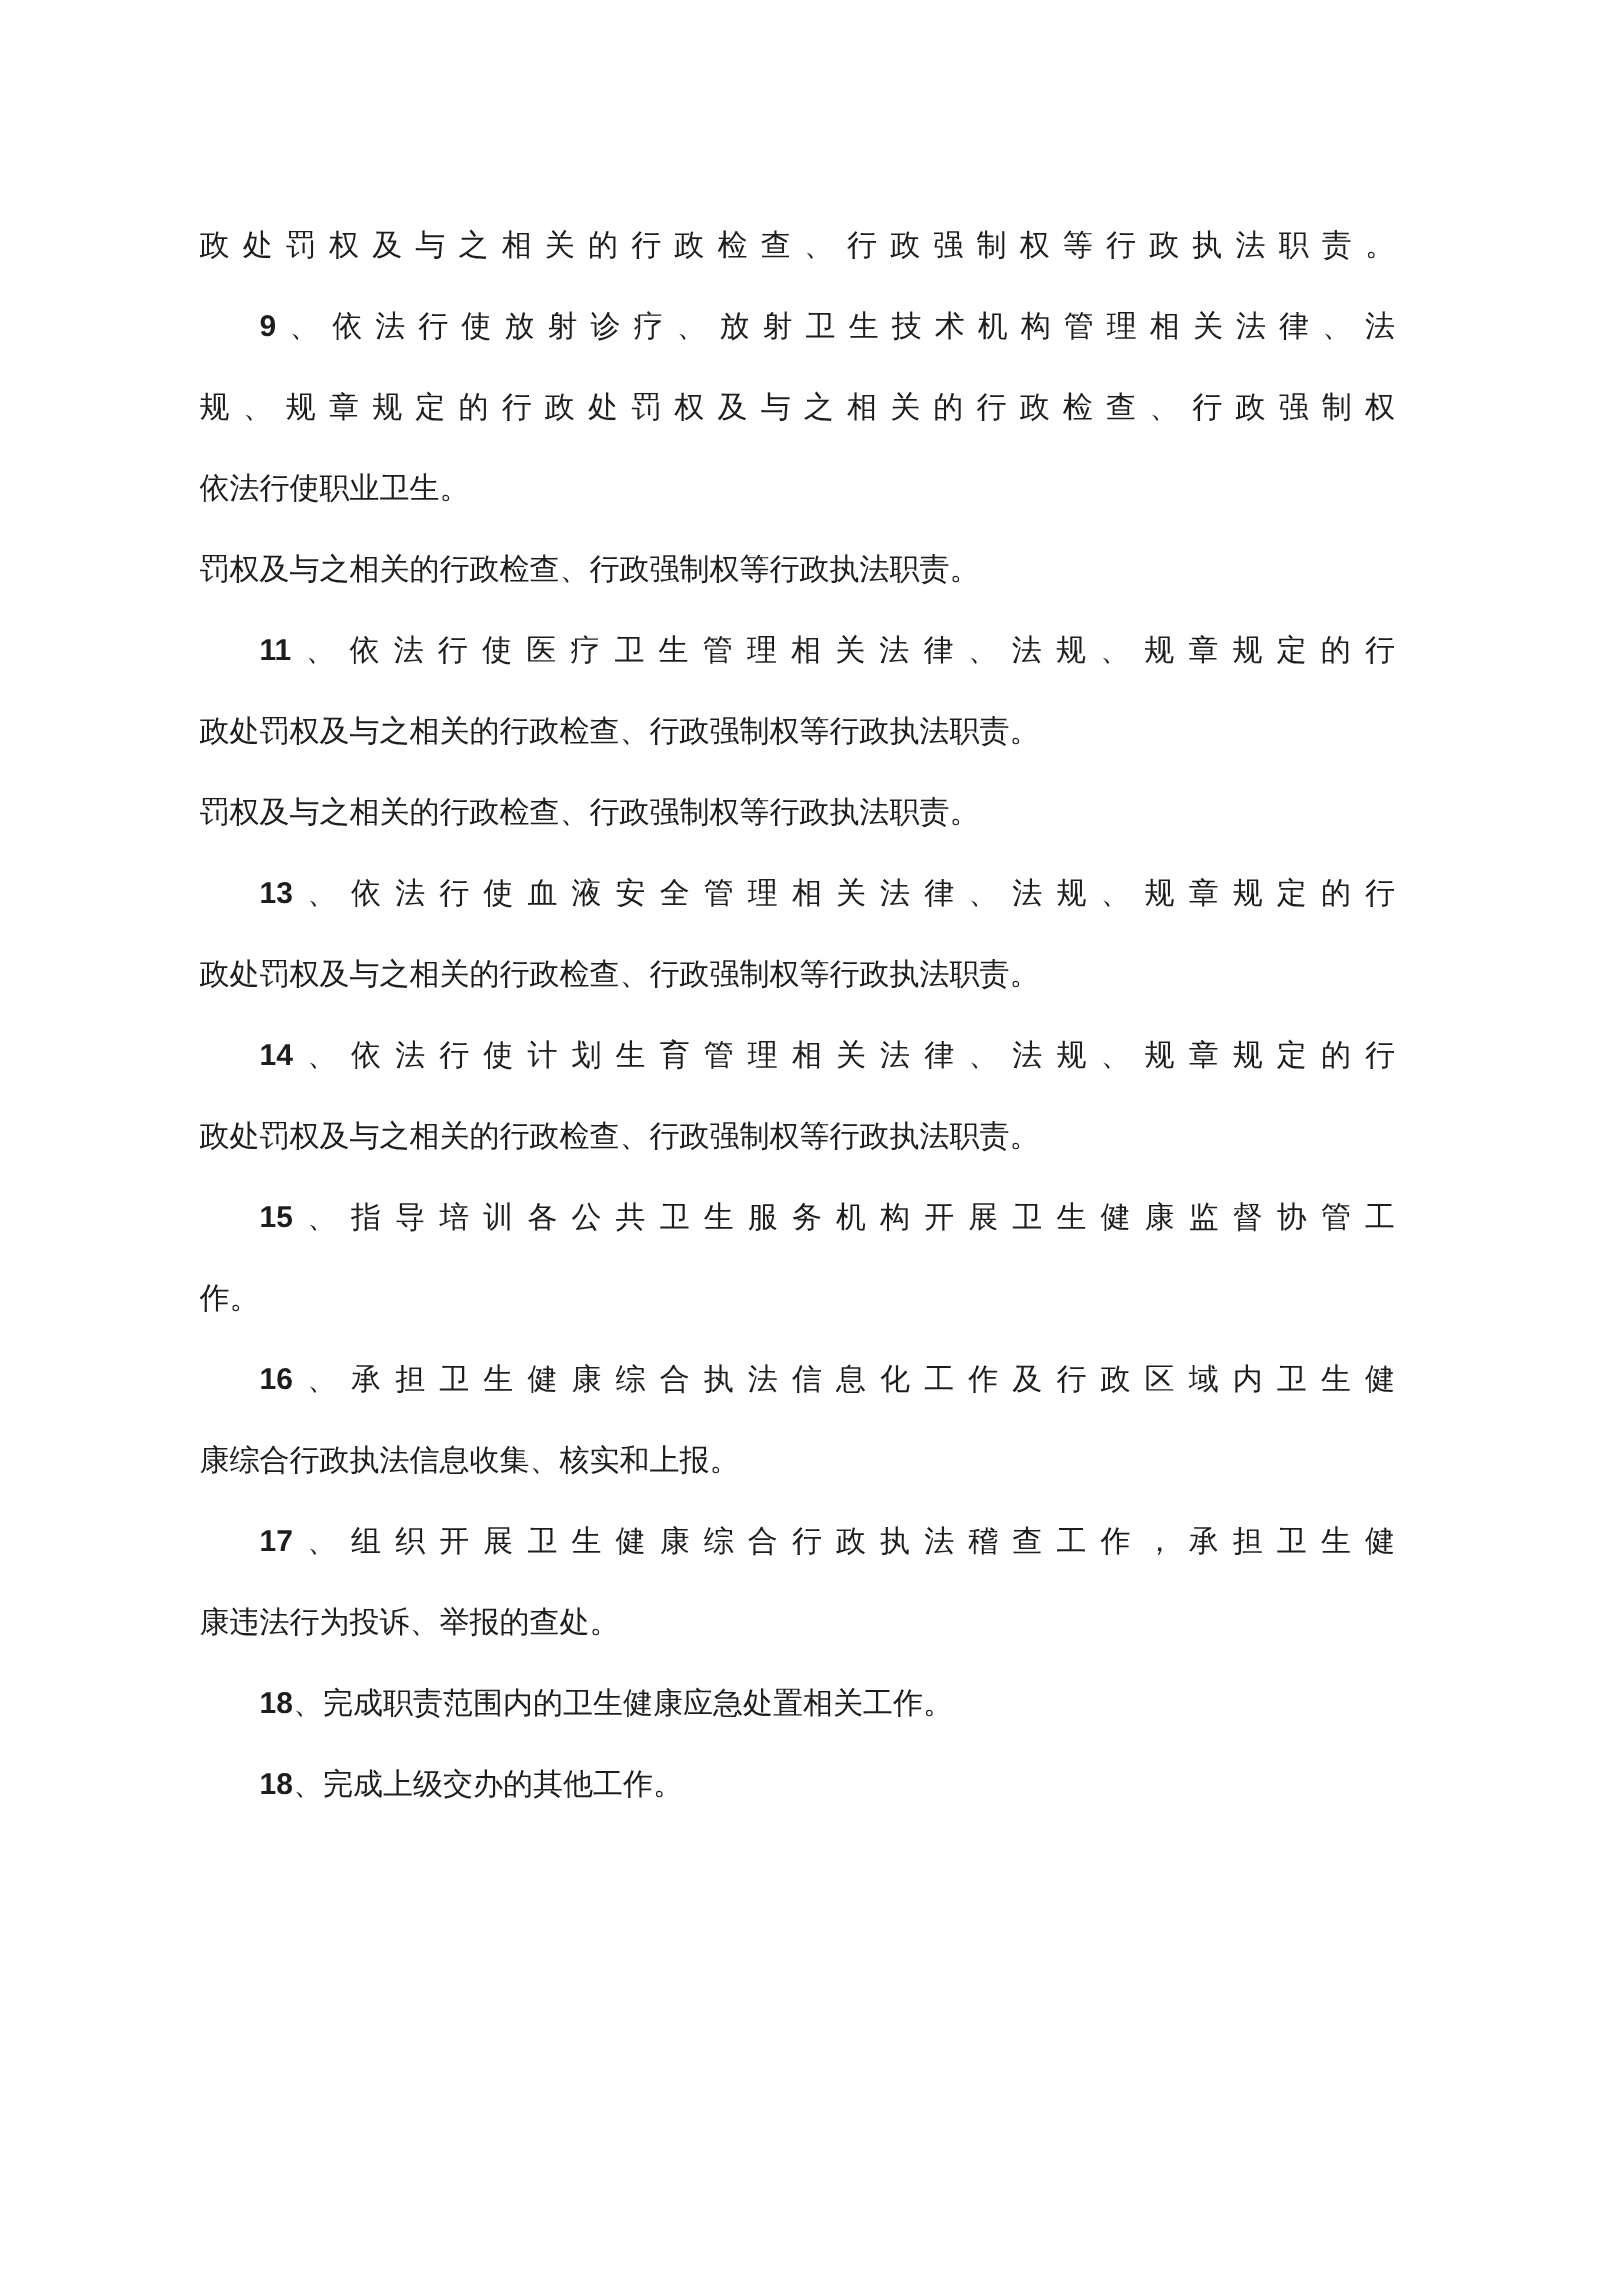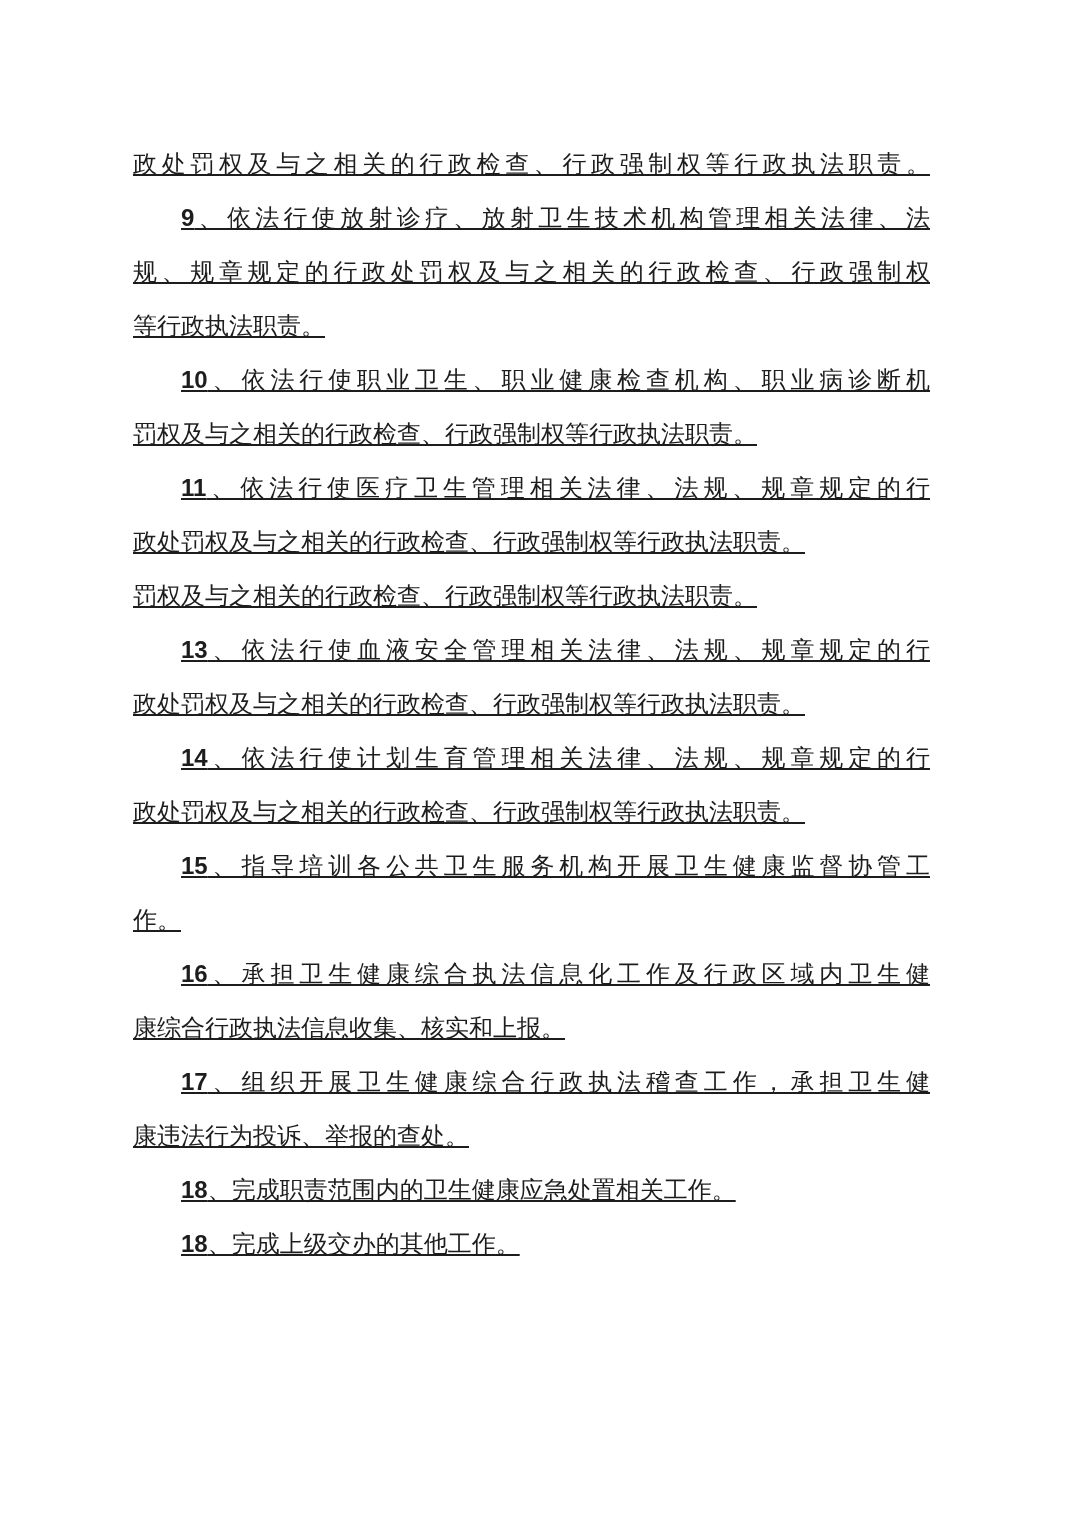"政处罚权及与之相关的行政检查、行政强制权等行政执法职责。" .ln { font-size: 24px -> 20px; text-decoration: underline -> none }
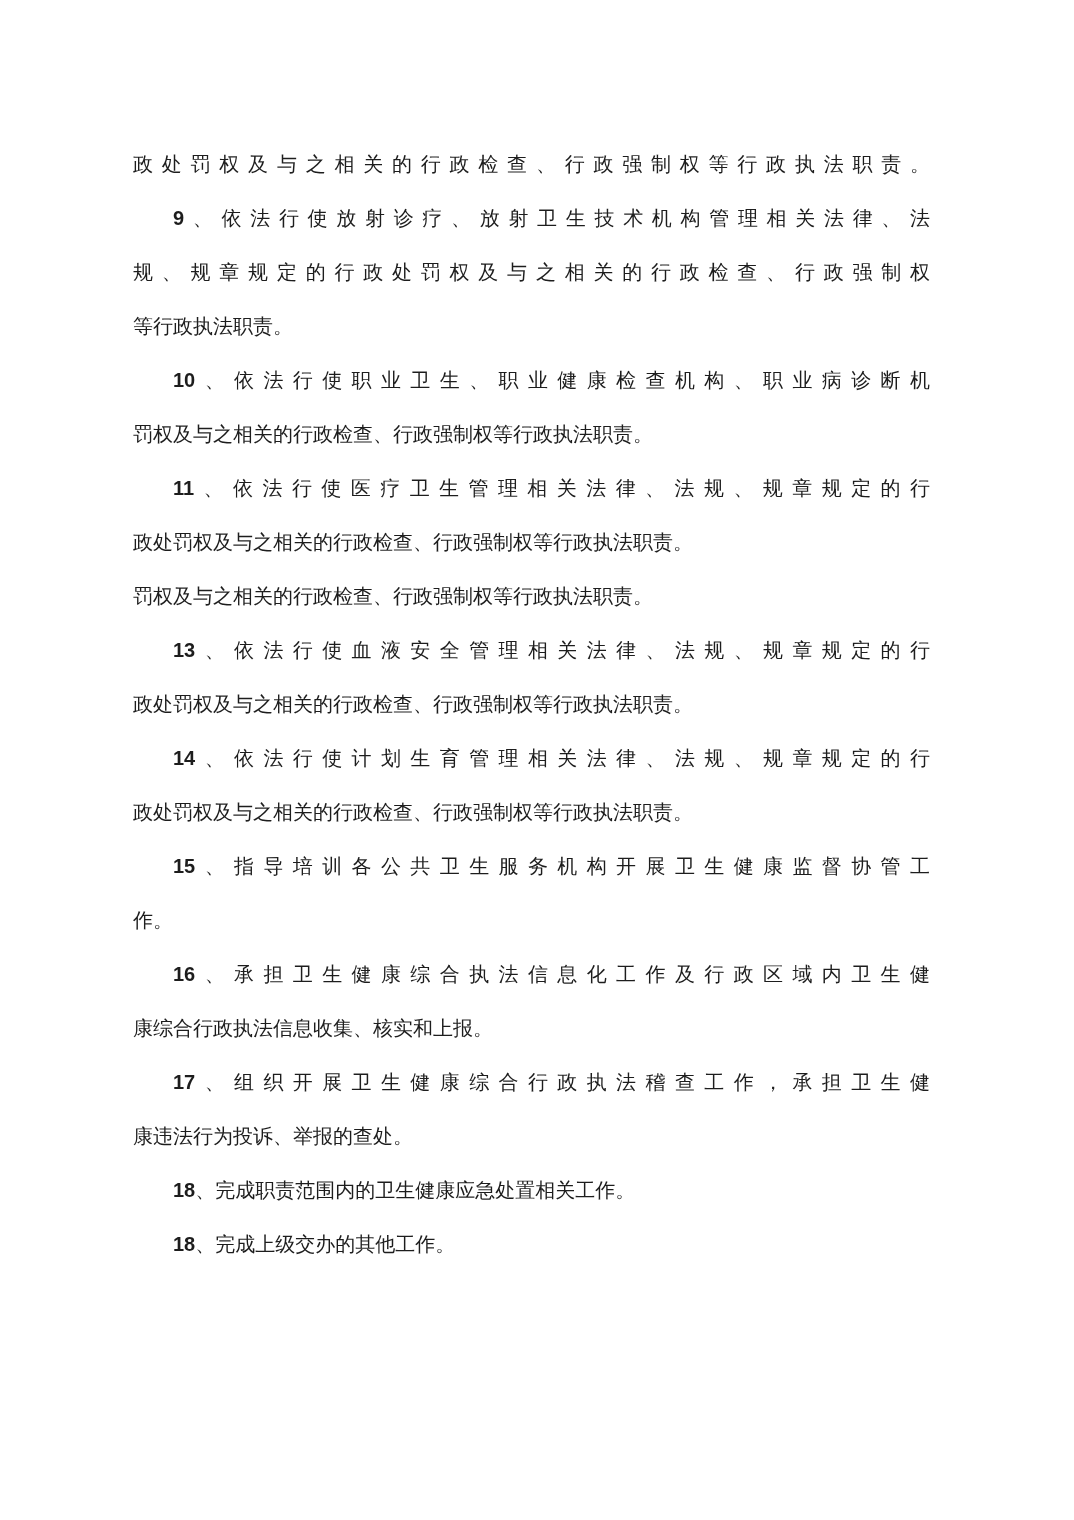"等行政执法职责。" span.txt { text: 等行政执法职责 -> 依法行使职业卫生 }
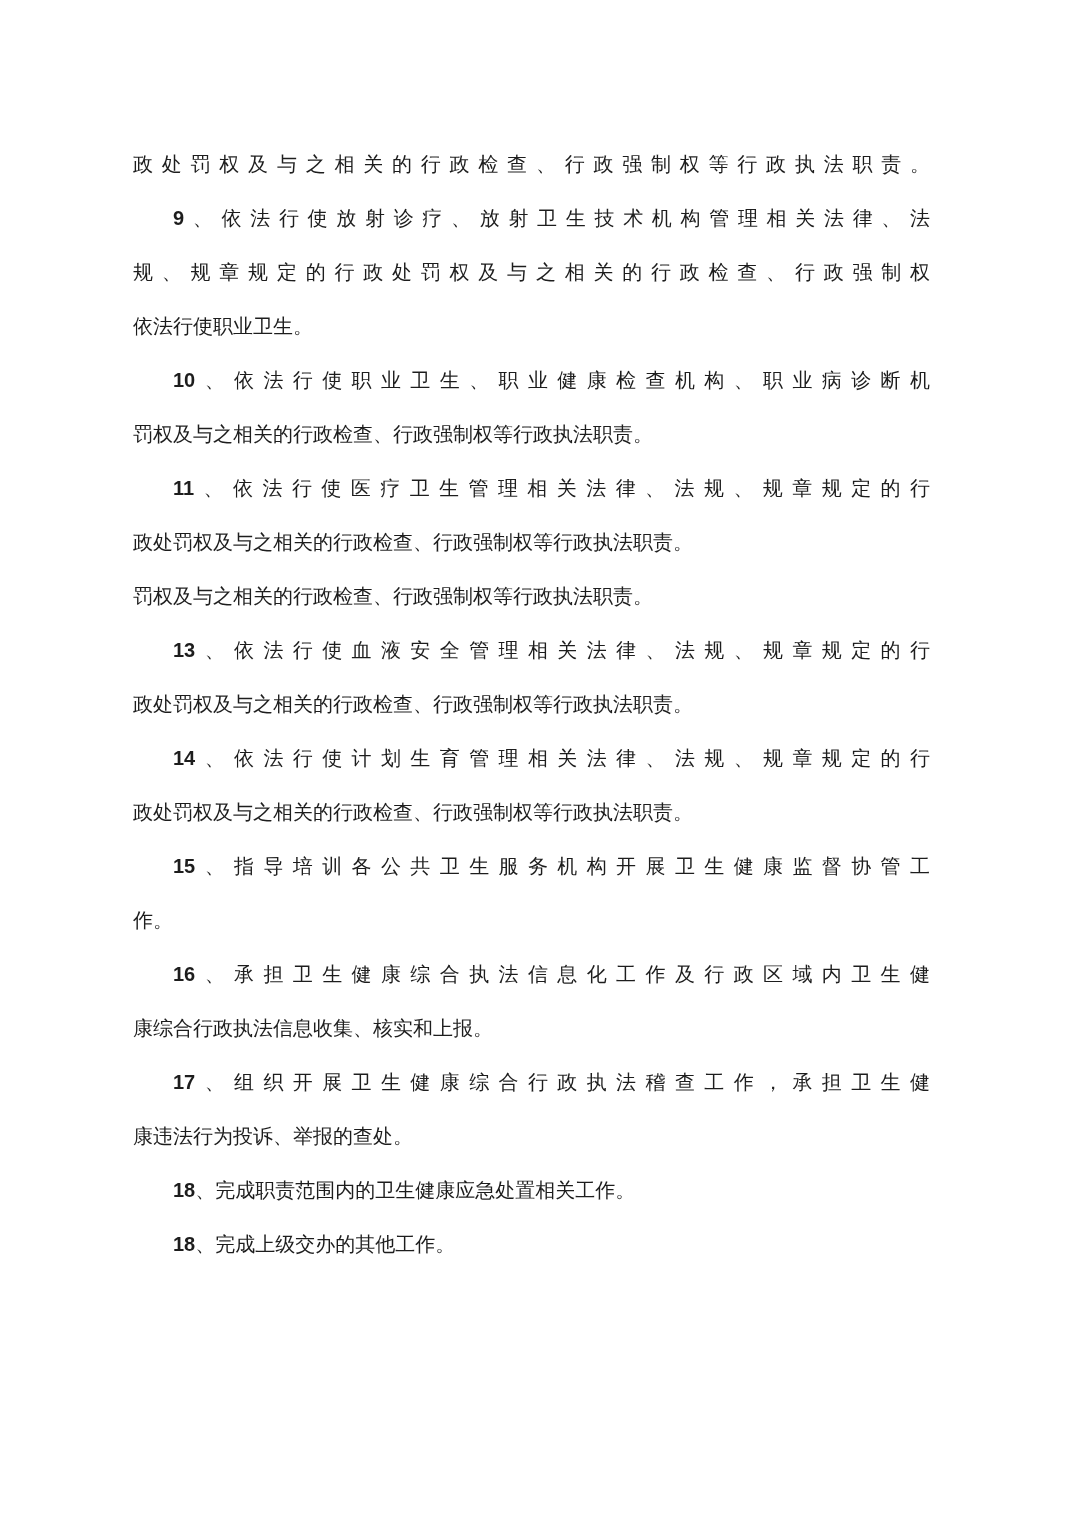"10、依法行使职业卫生、职业健康检查机构、职业病诊断机" div.ln { html: <div><span>10</span><span>、依法行使职业卫生、职业健康检查机构、职业病诊断机</span></div> -> none }
